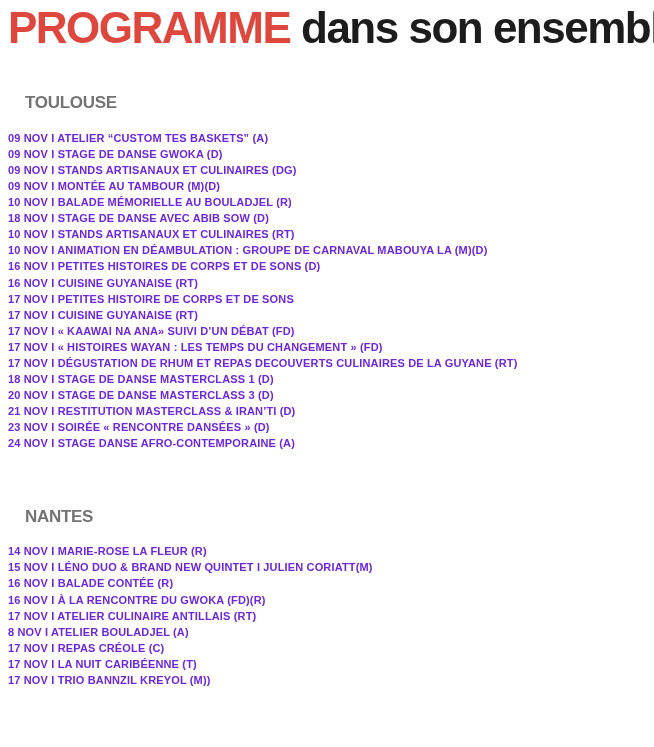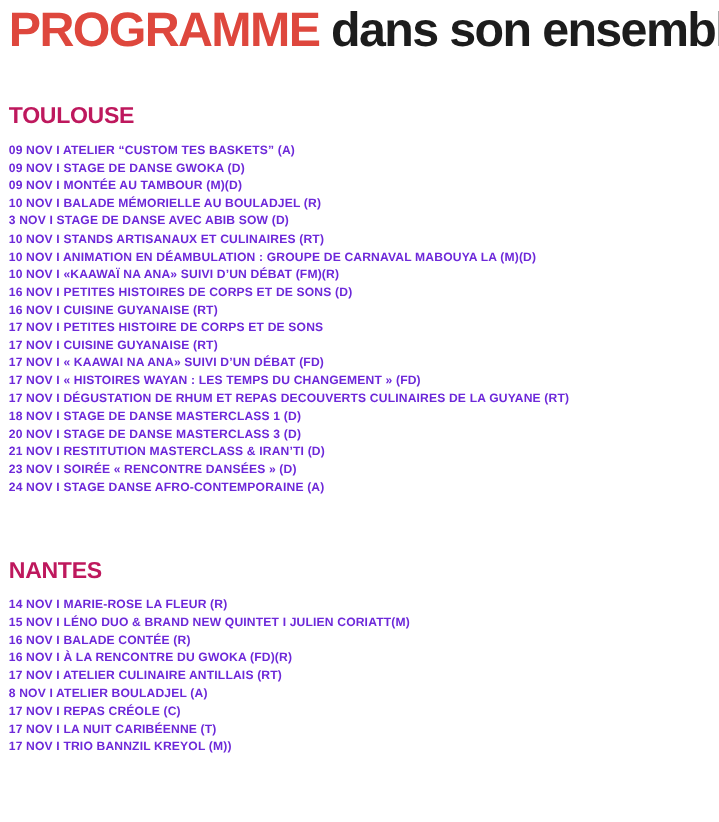"TOULOUSE" .section-heading { color: #be185d -> #737373; font-size: 21px -> 17px; margin: 0 -> 17px }
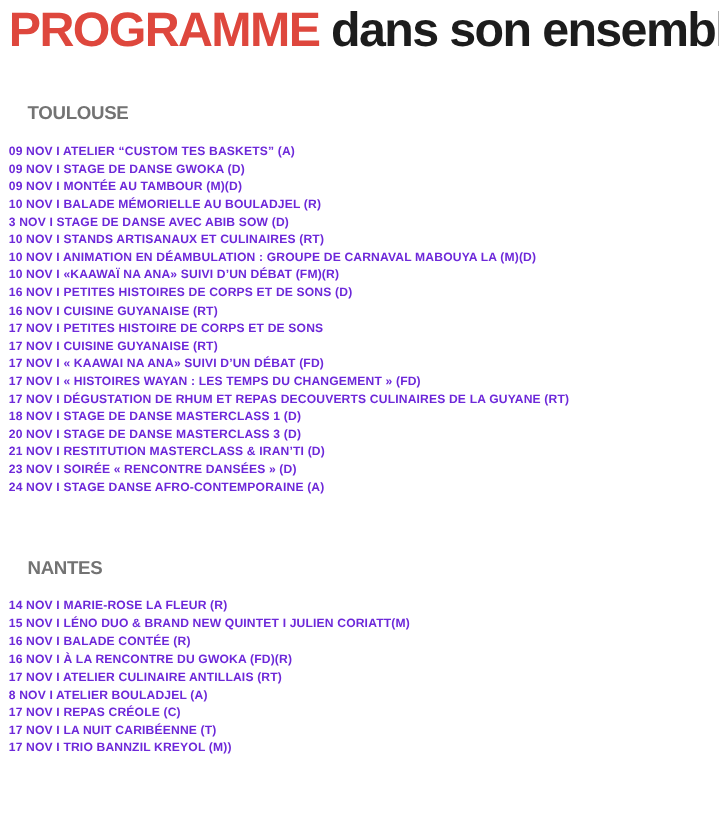"09 NOV I STANDS ARTISANAUX" li.event-row { html: none -> <li>09 NOV I STANDS ARTISANAUX ET CULINAIRES (DG)</li> }
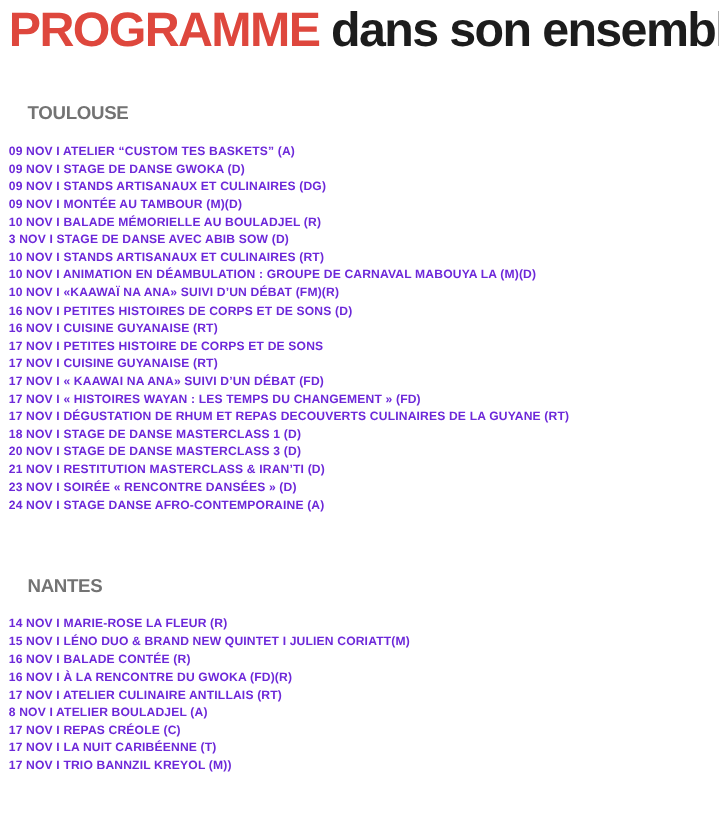"3 NOV I STAGE DE" li.event-row { text: 3 -> 18 }
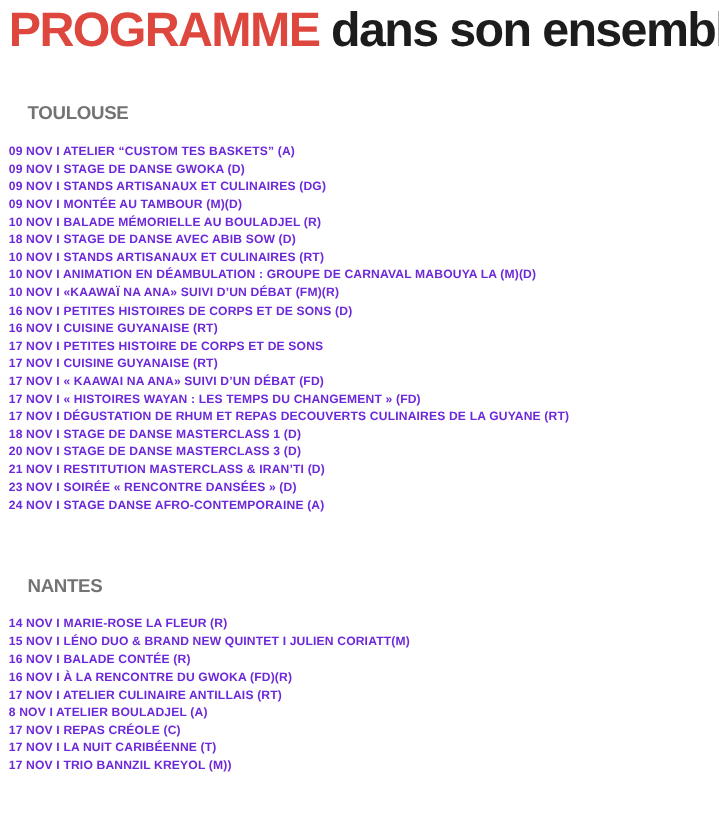"10 NOV I «KAAWAÏ NA" li.event-row { html: <li>10 NOV I «KAAWAÏ NA ANA» SUIVI D’UN DÉBAT (FM)(R)</li> -> none }
